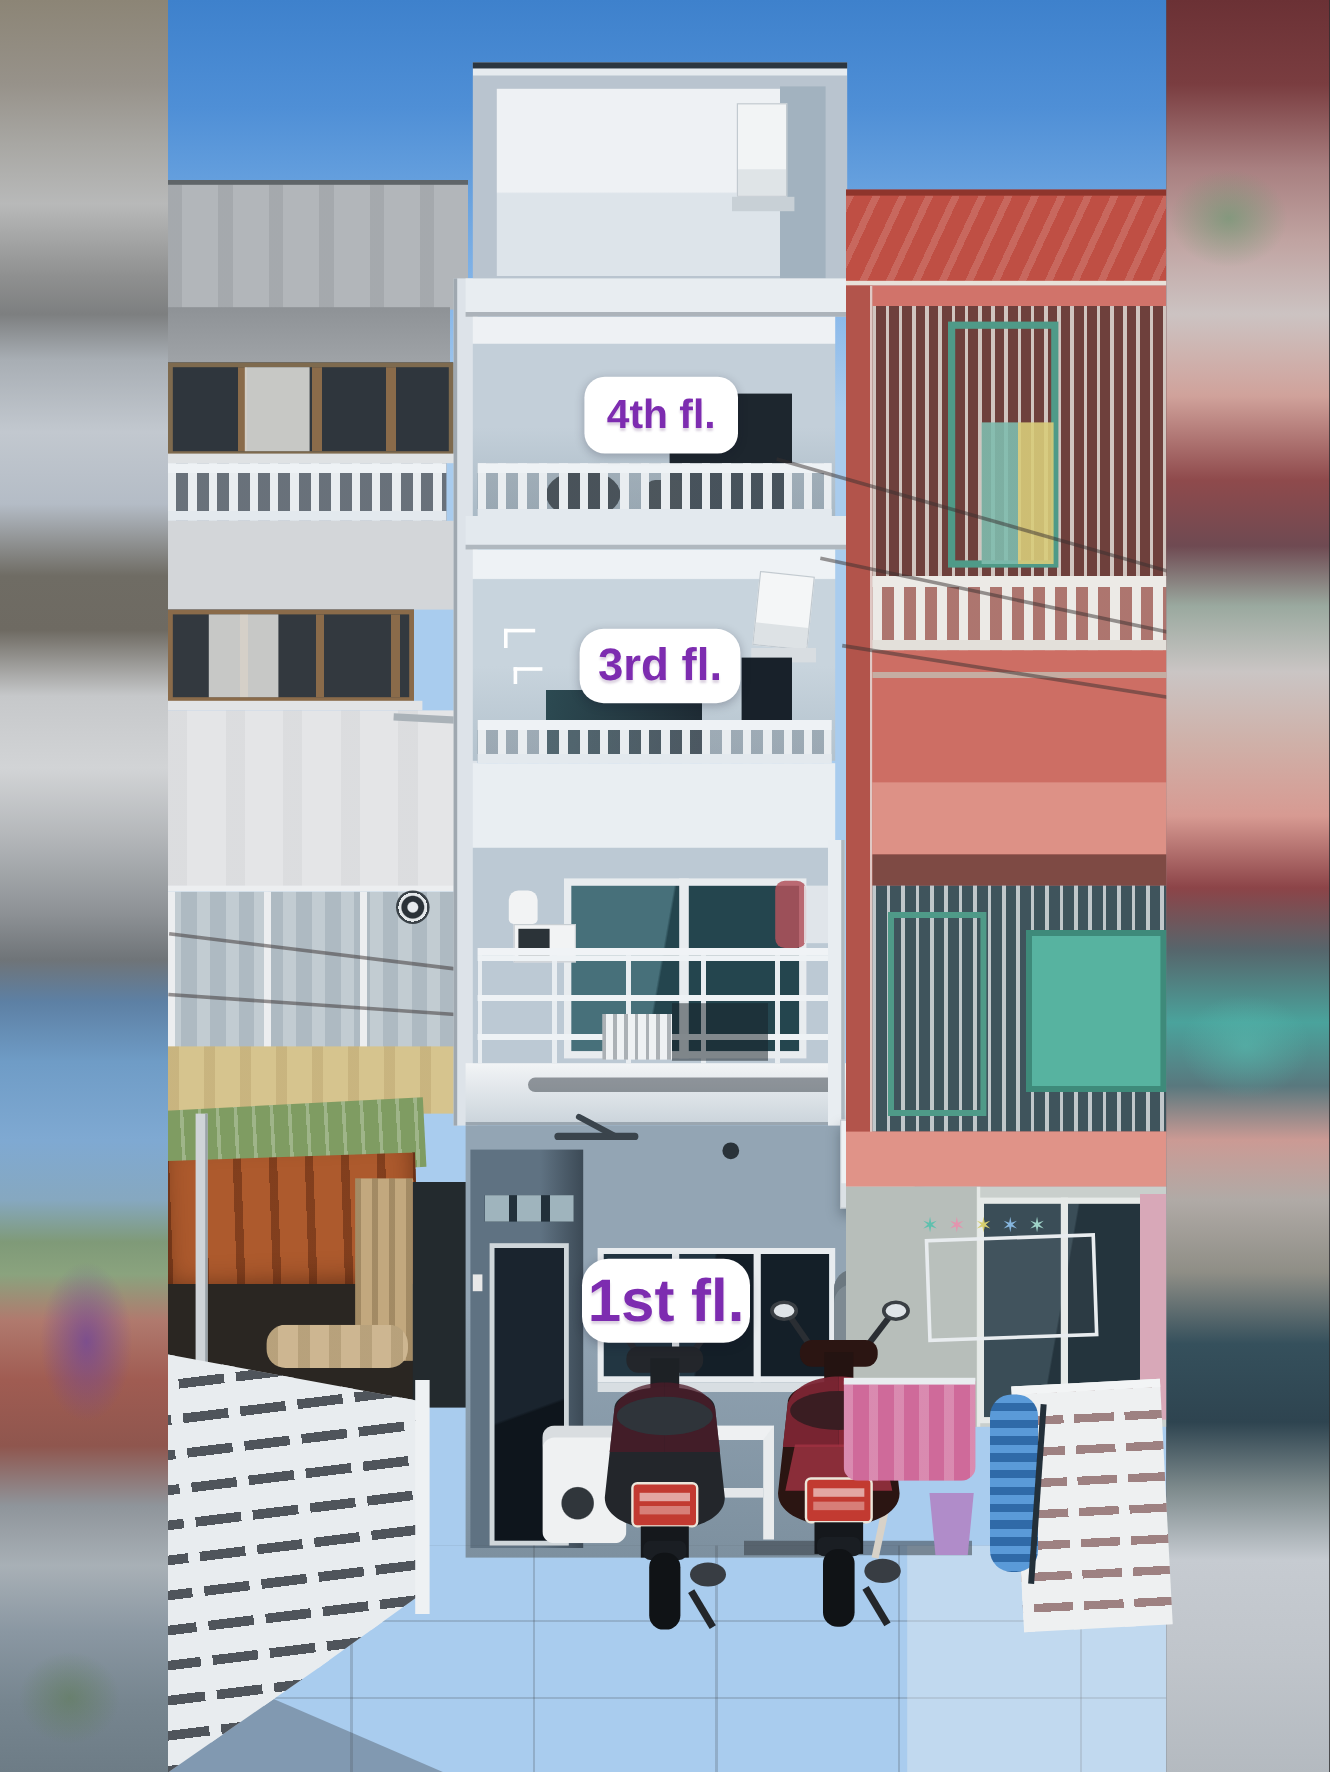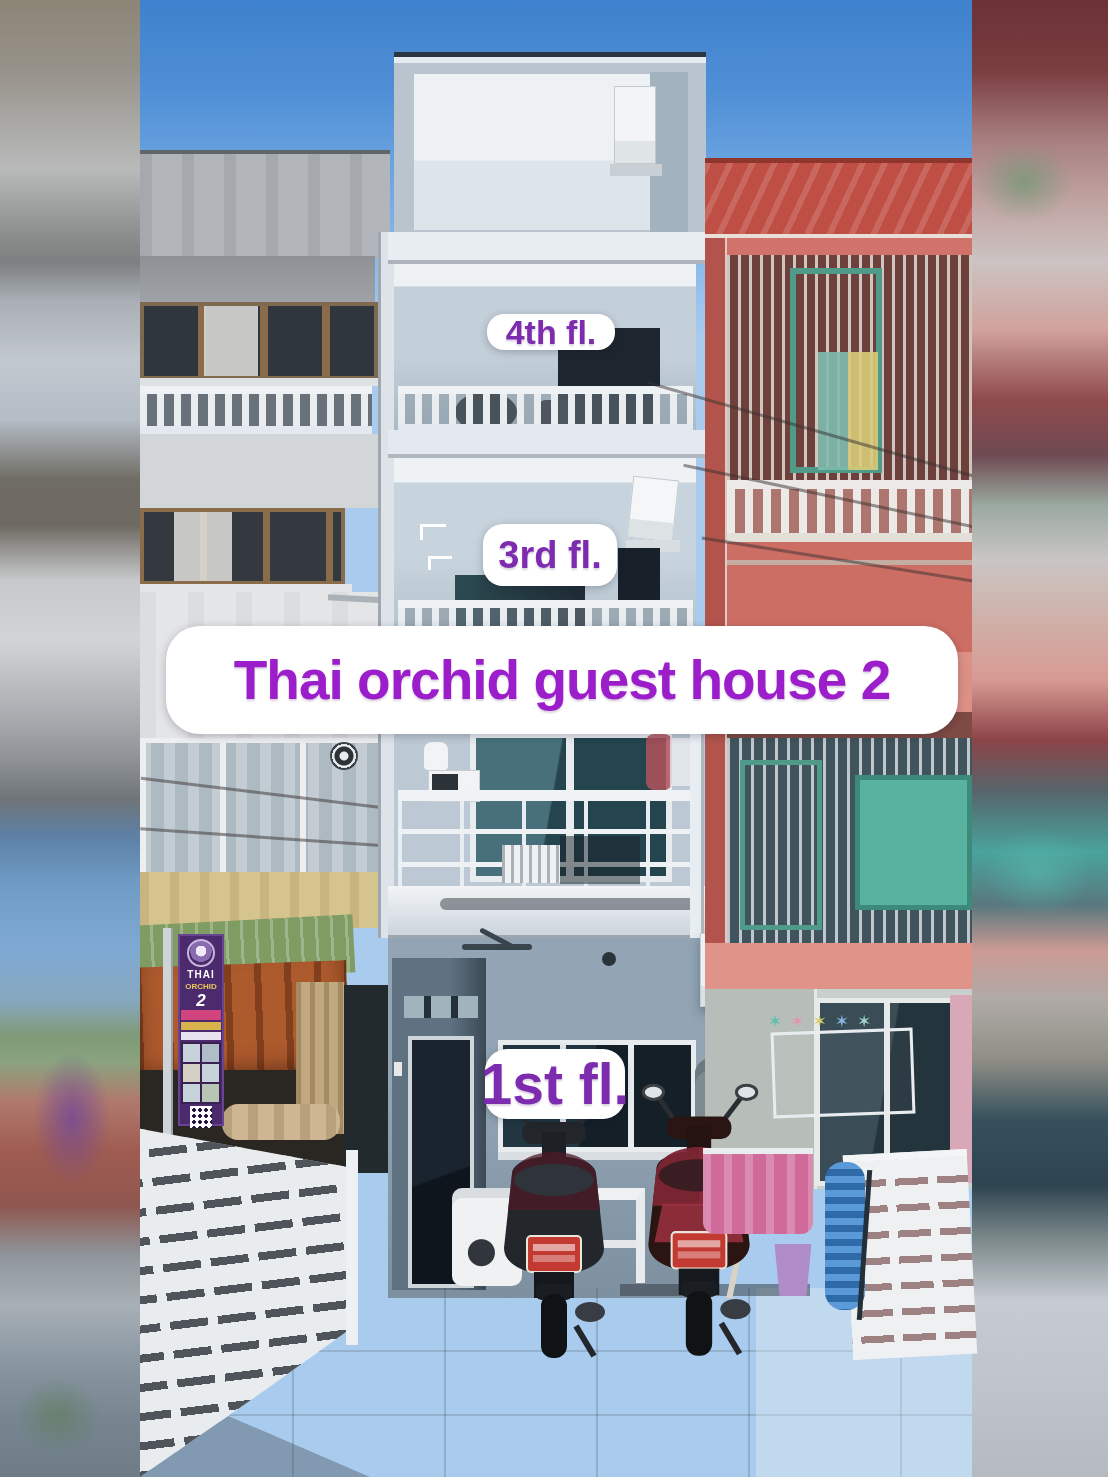"4th fl." .sticker-4 { height: 36px -> 64px }
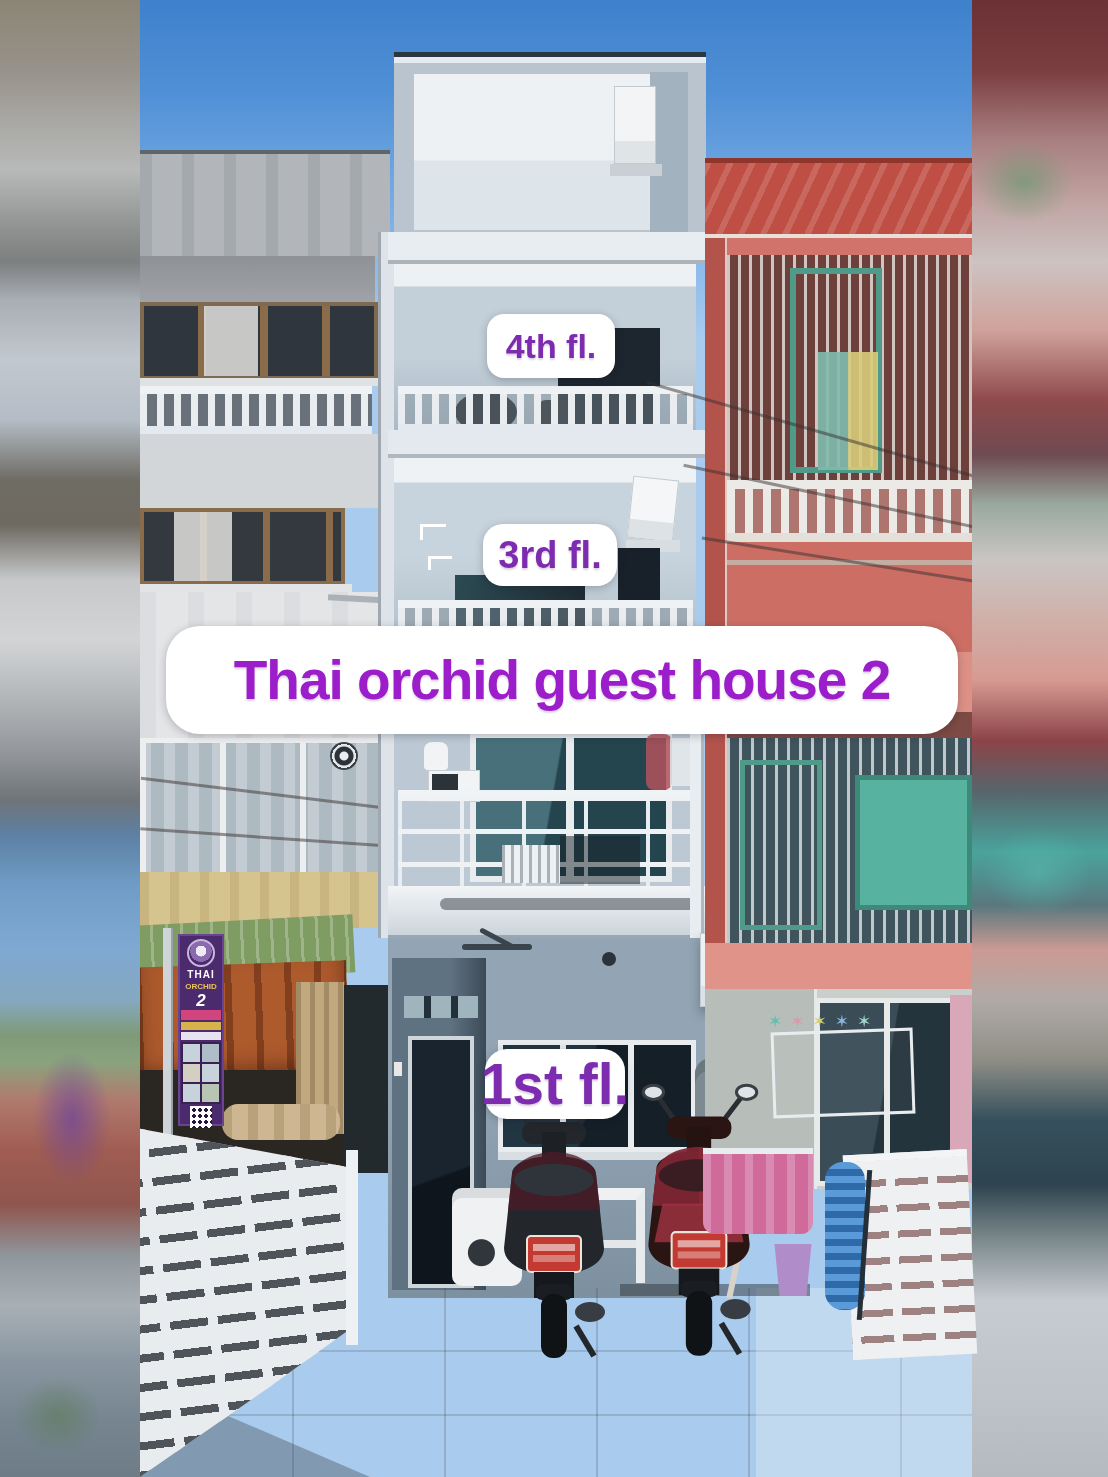"Thai orchid guest house 2" div.sticker { html: <div>Thai orchid guest house 2</div> -> none }
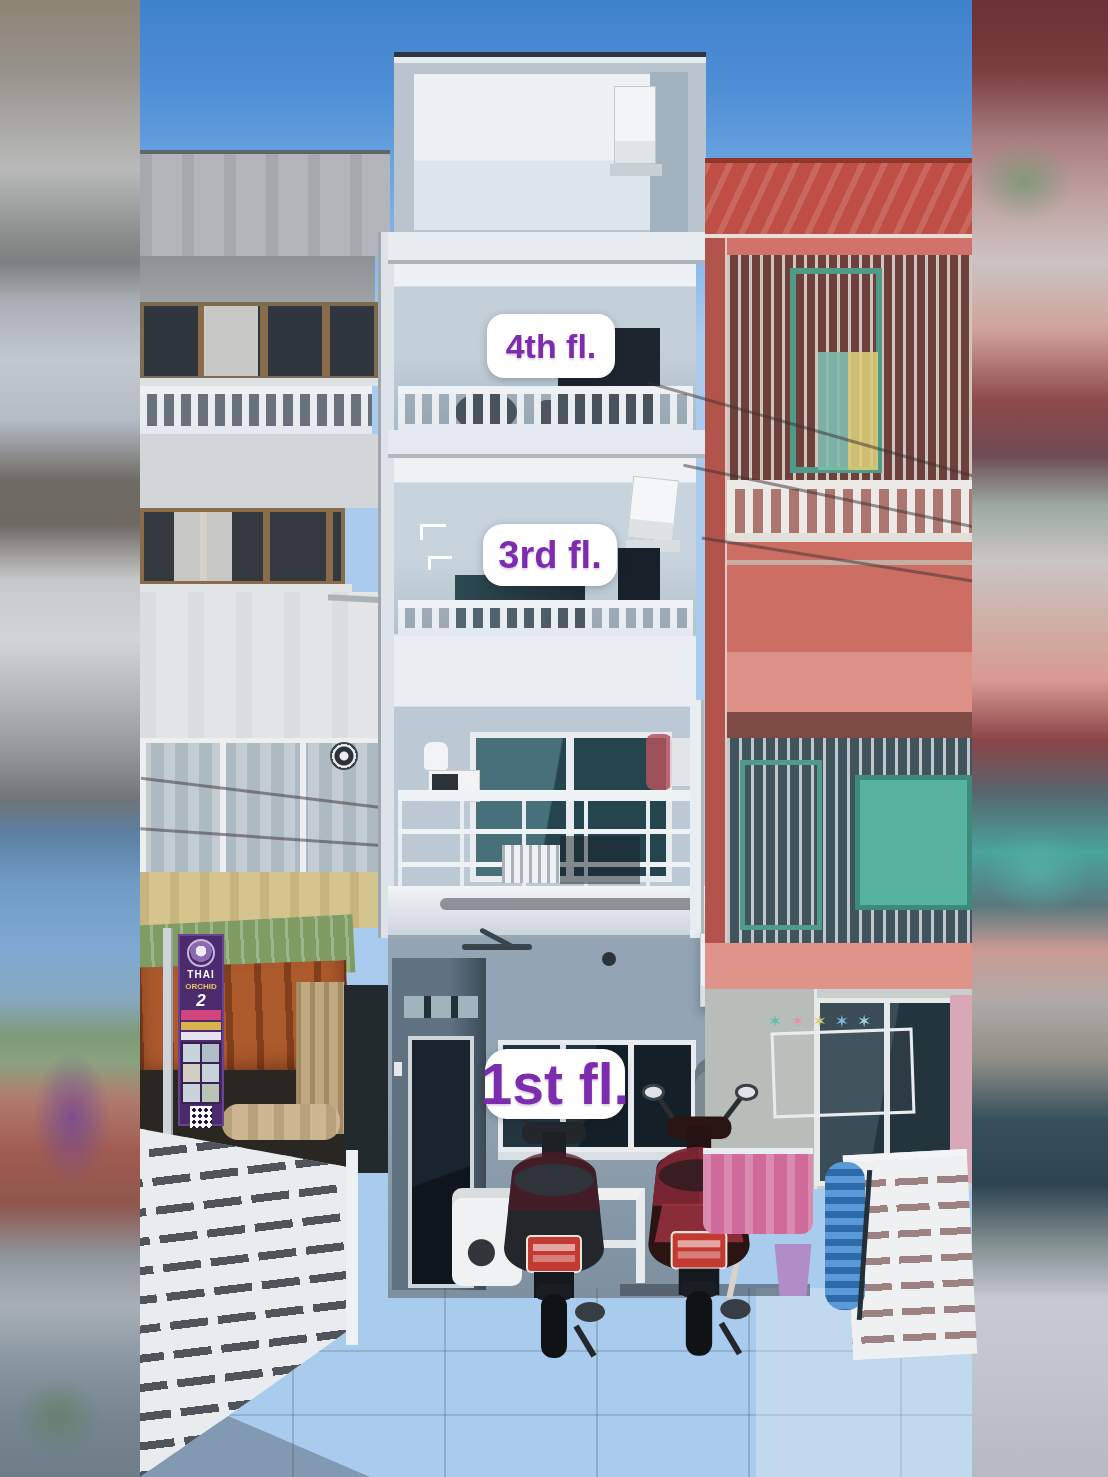"THAI" div.banner { html: <div> <div></div> <div>THAI</div> <div>ORCHID</div> <div>2</div> <div></div> <div></div> <div></div> <div> <div></div> <div></div> <div></div> <div></div> <div></div> <div></div> </div> <div></div> </div> -> none }
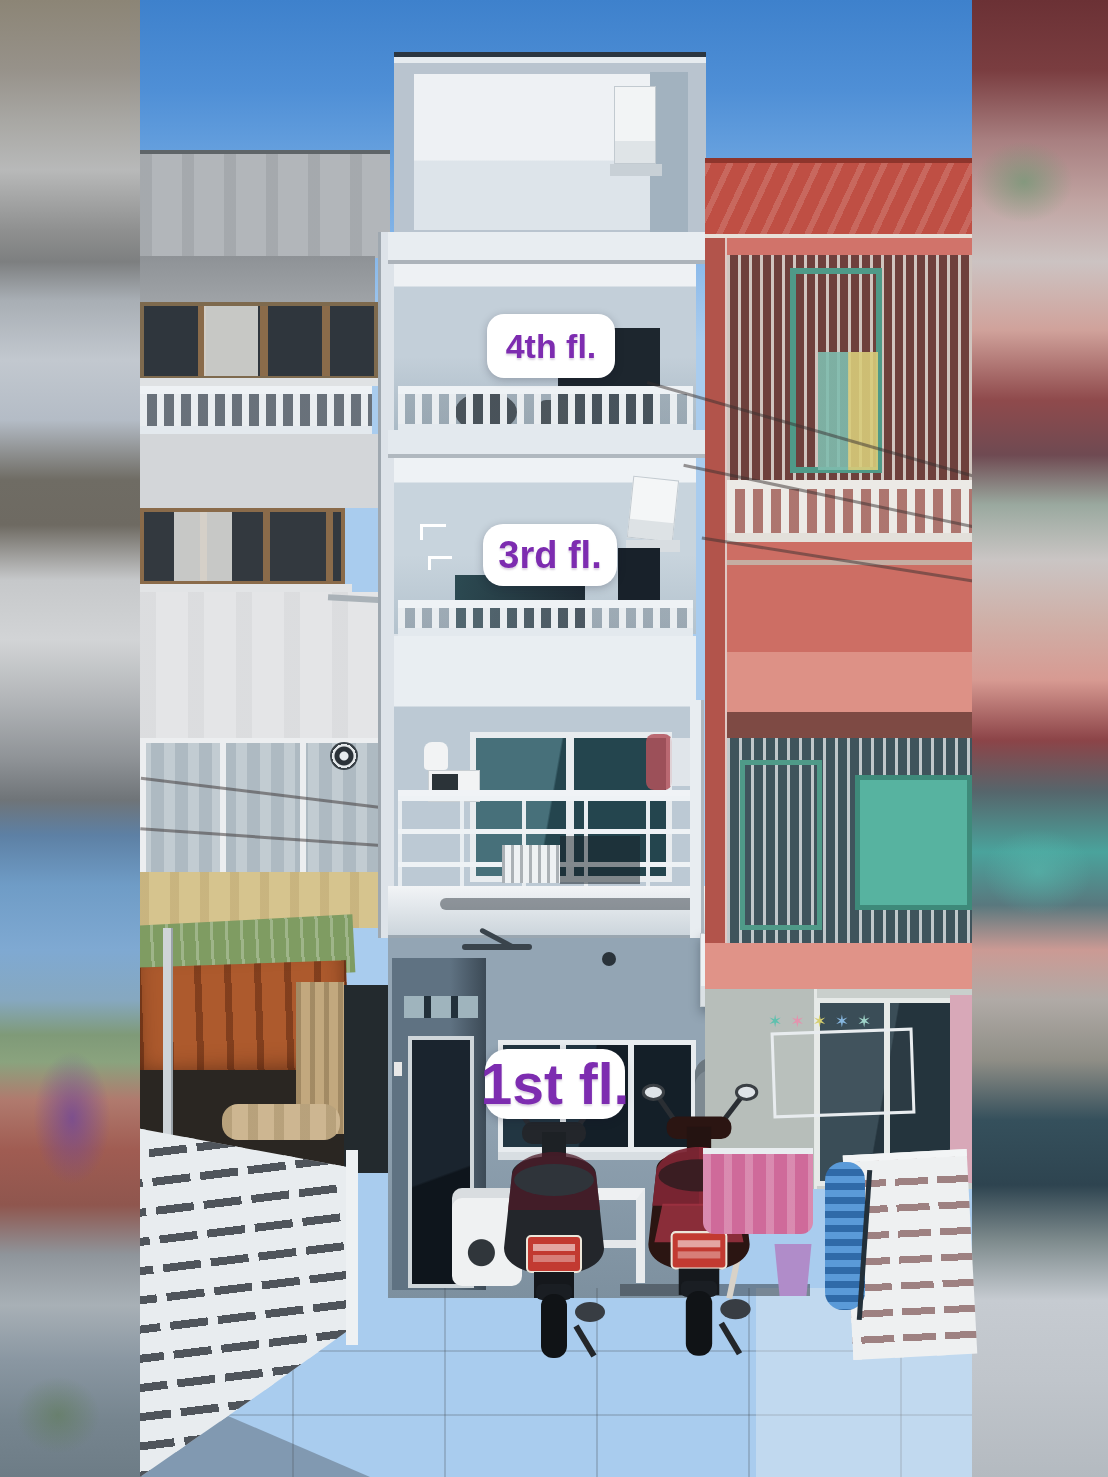"1st fl." .sticker-1 { font-size: 57px -> 50px }
